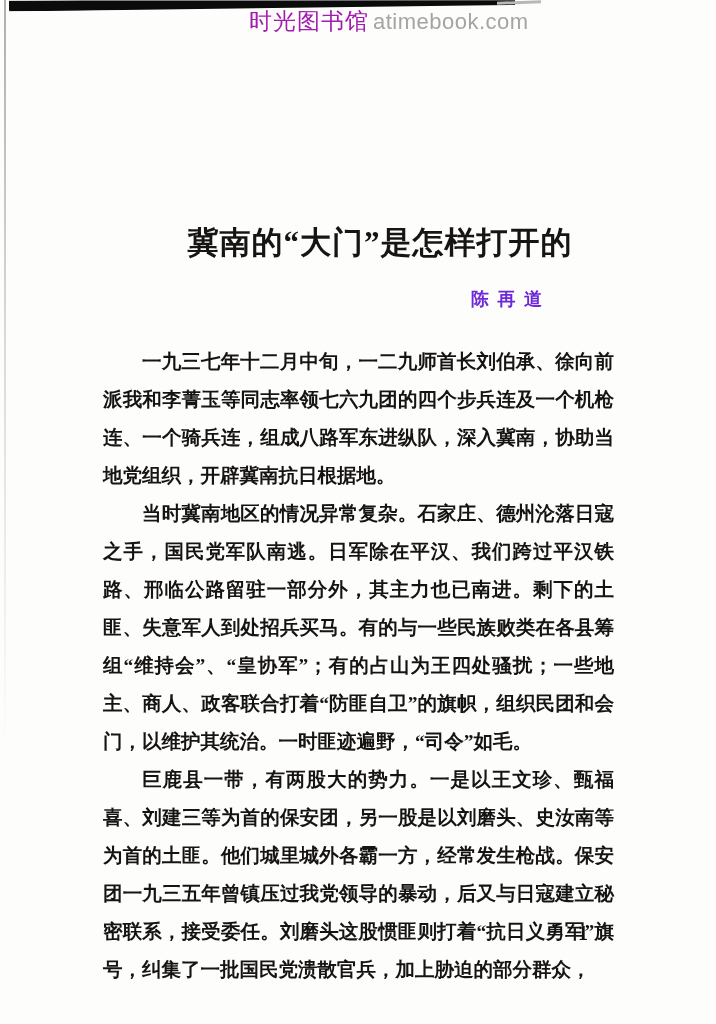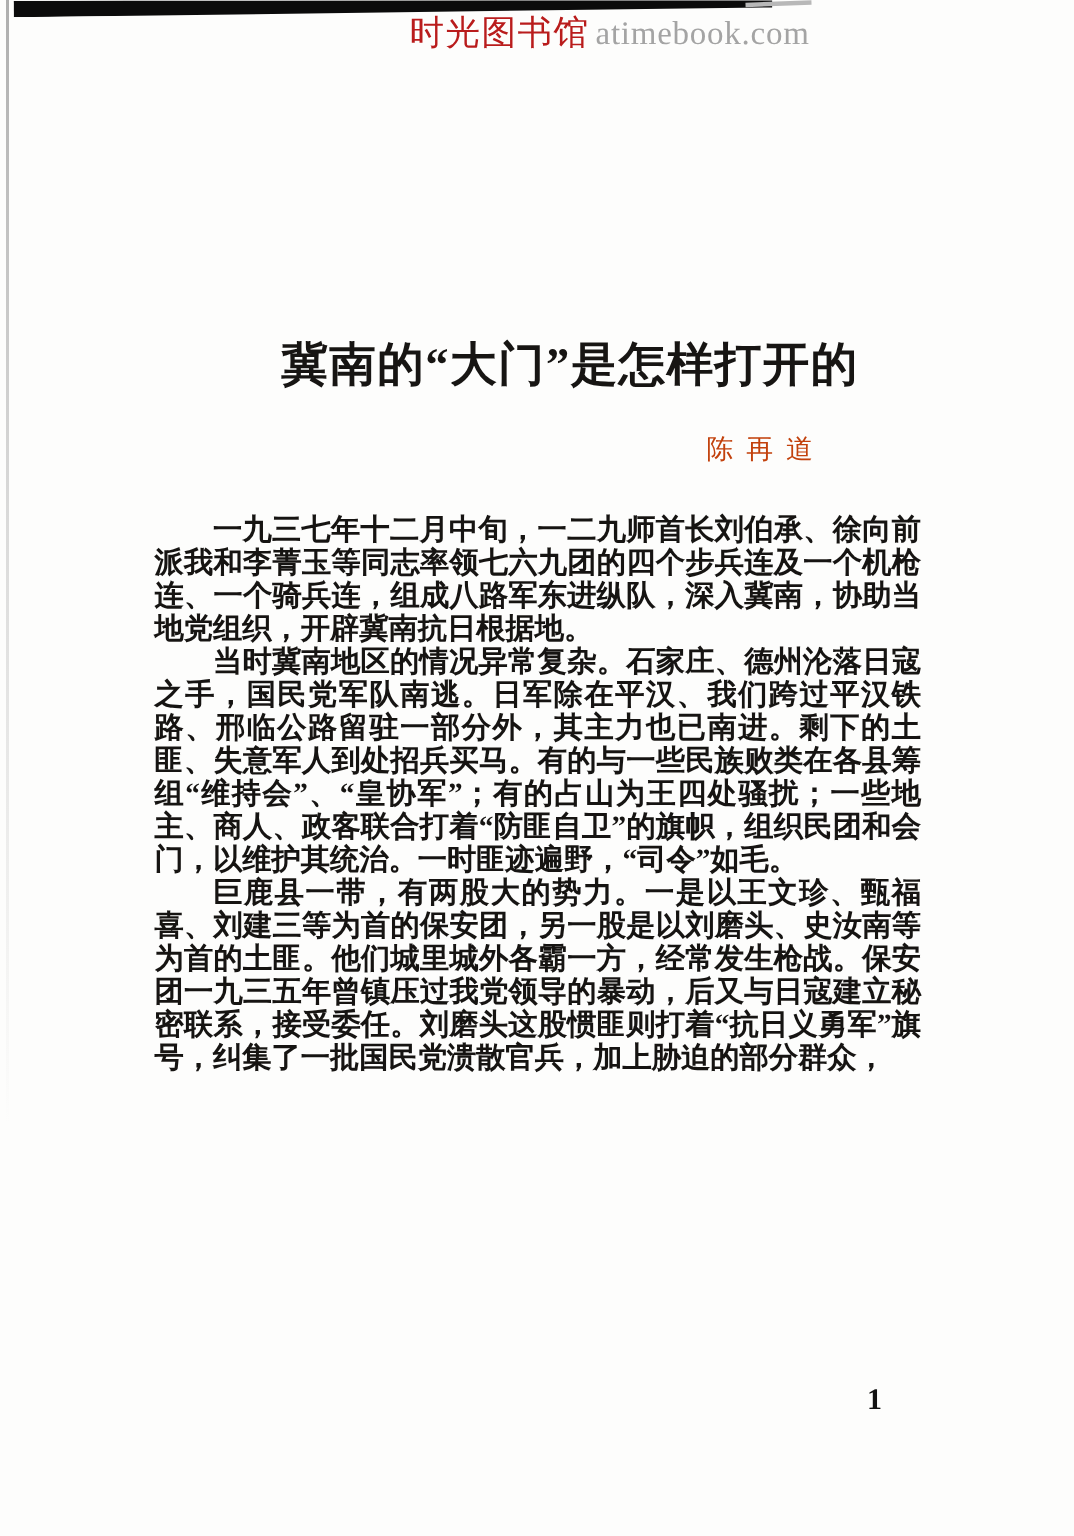"时光图书馆" .wm-cjk { color: #b91c1c -> #a21caf; margin-left: 24px -> none }
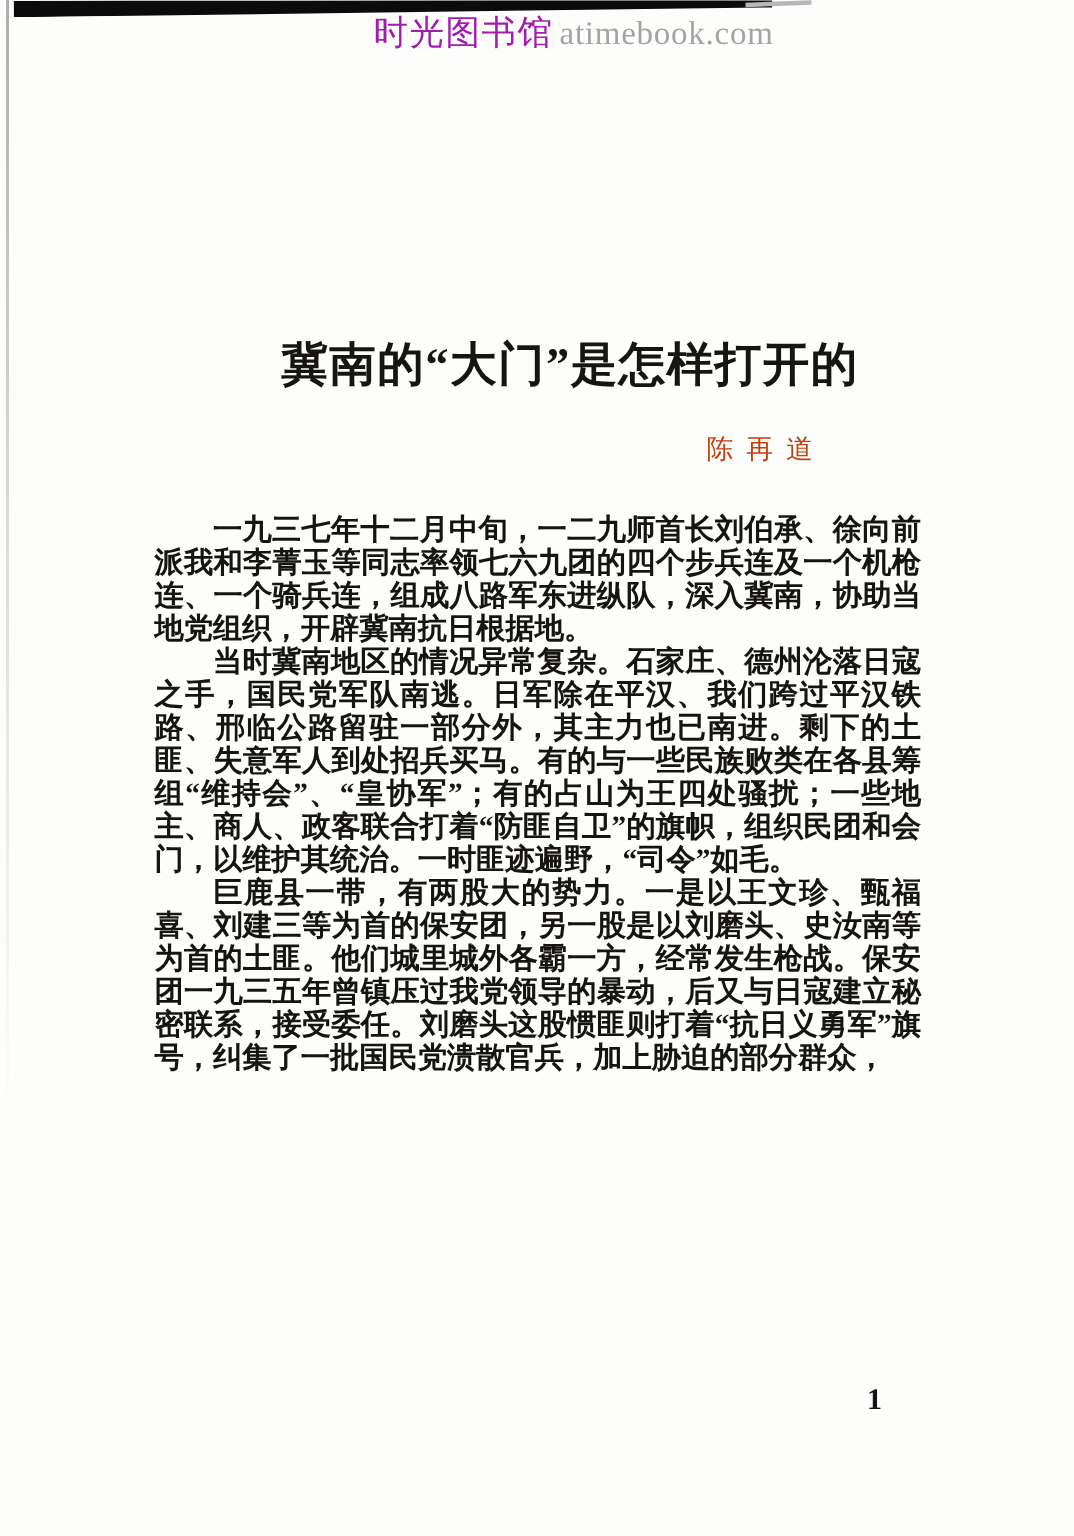"atimebook.com" .wm-latin { font-family: Liberation Serif, serif -> Liberation Sans, sans-serif }
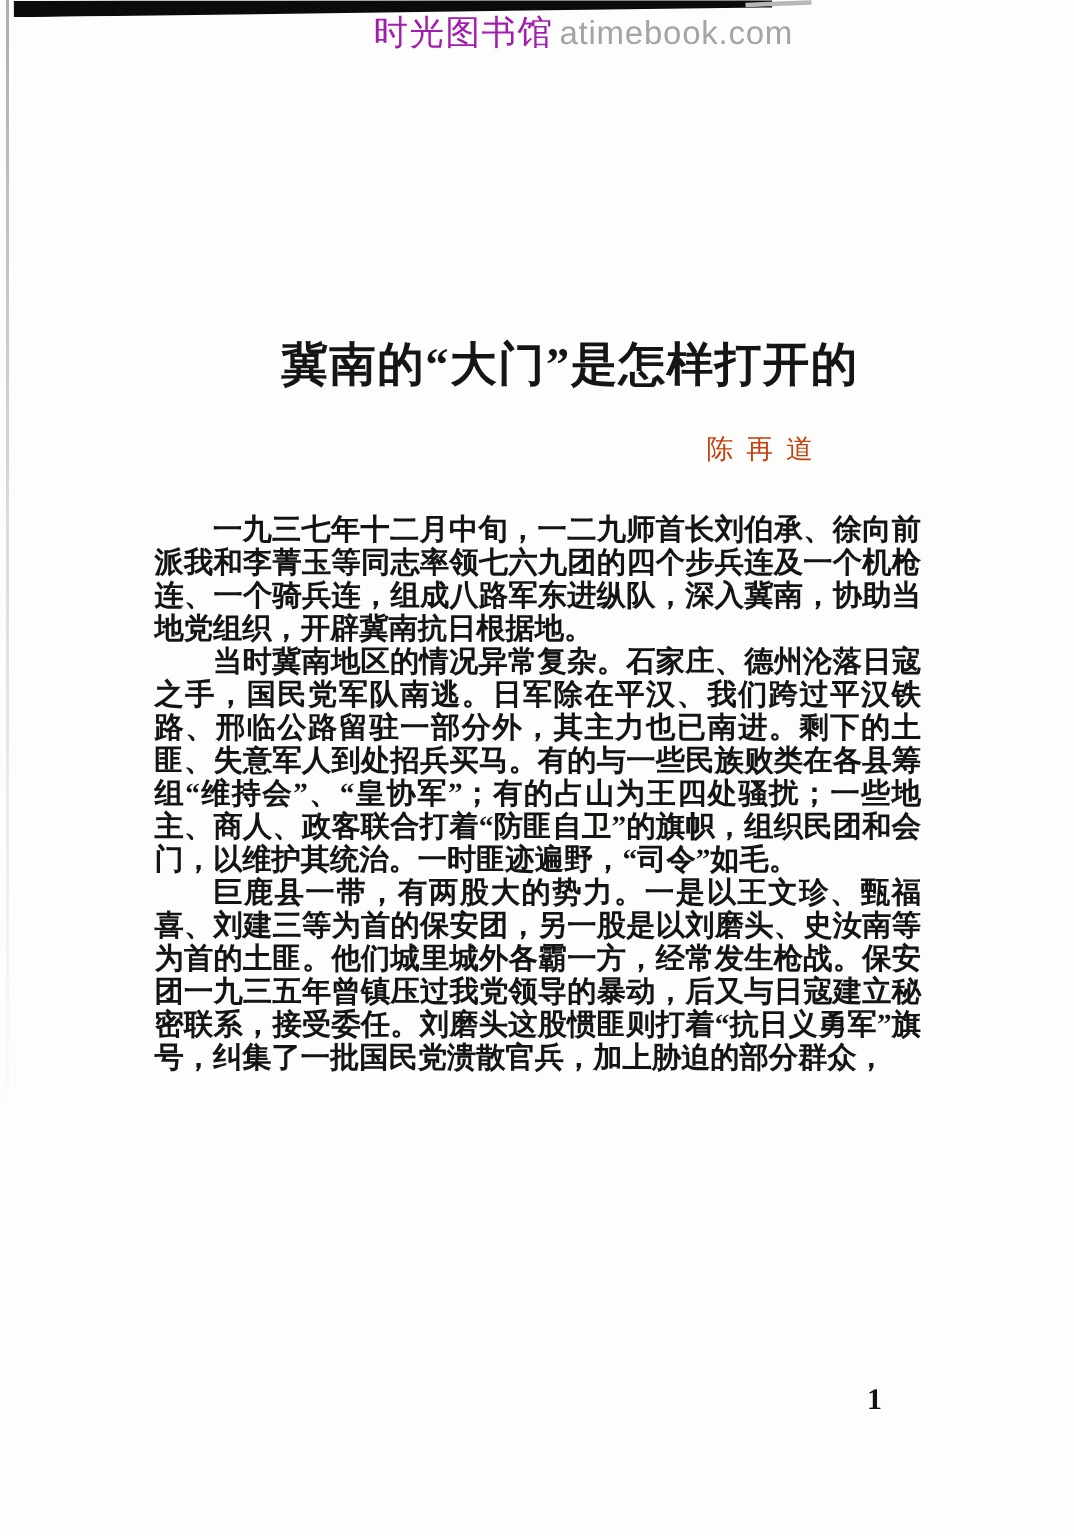"陈 再 道" .author { color: #c2410c -> #6d28d9; font-weight: 400 -> 700 }
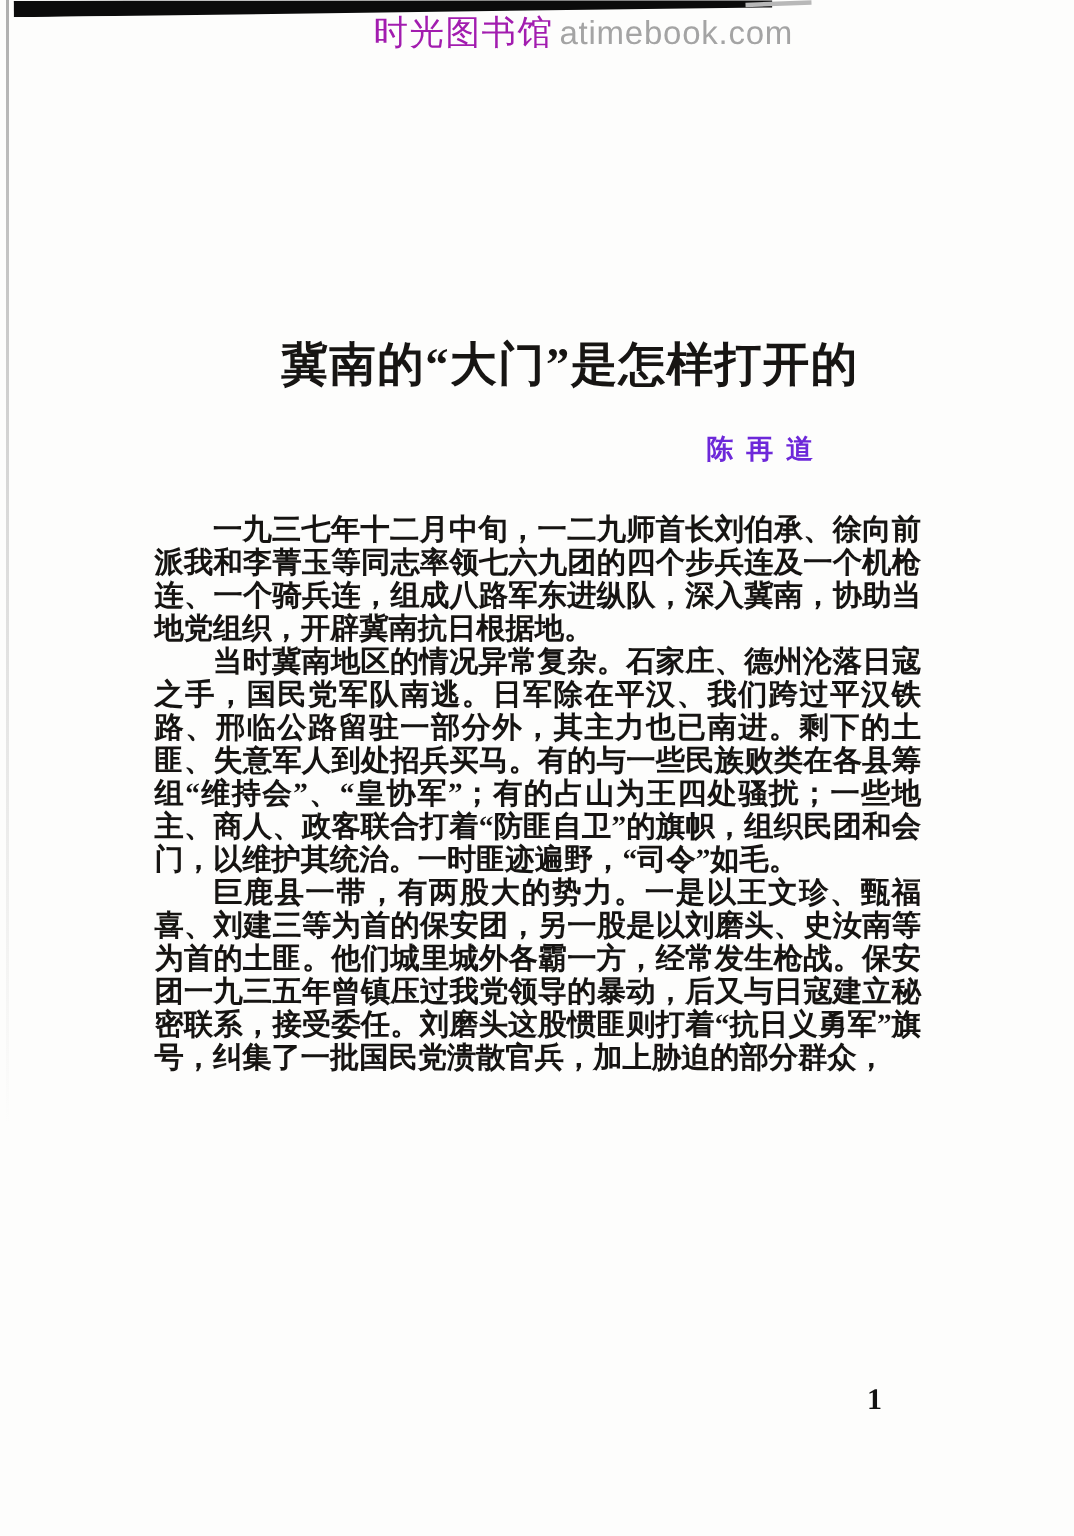"一九三七年十二月中旬，一二九师首长刘伯承、徐向前派我和李菁玉等同志率领七六九团的" .body-text { line-height: 22px -> 38px }
